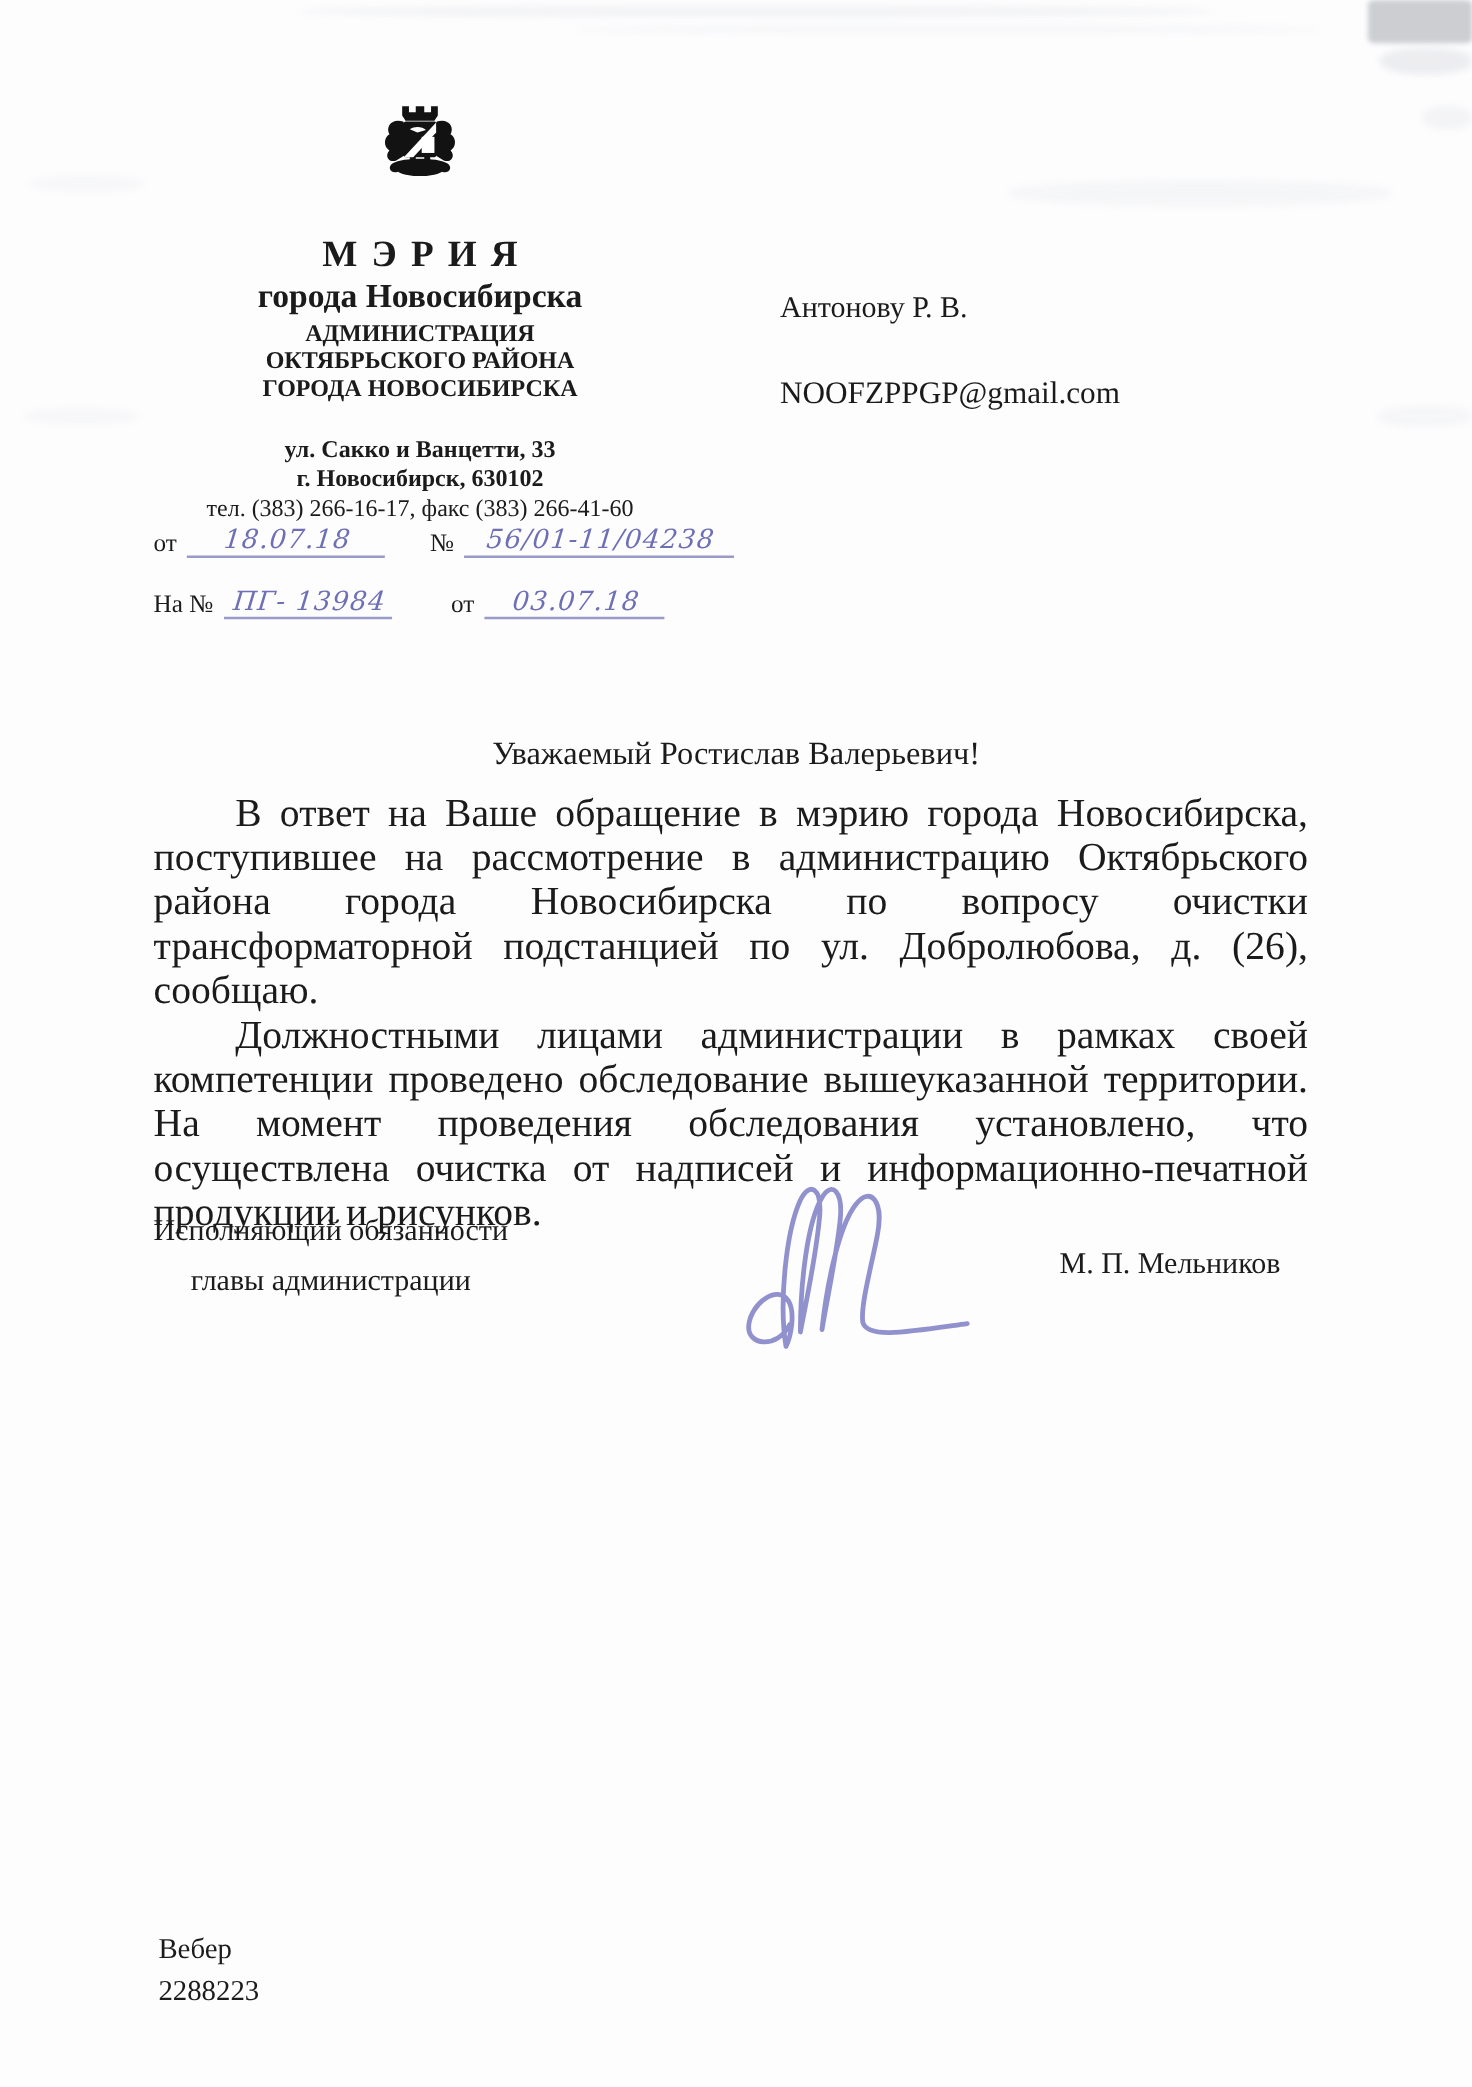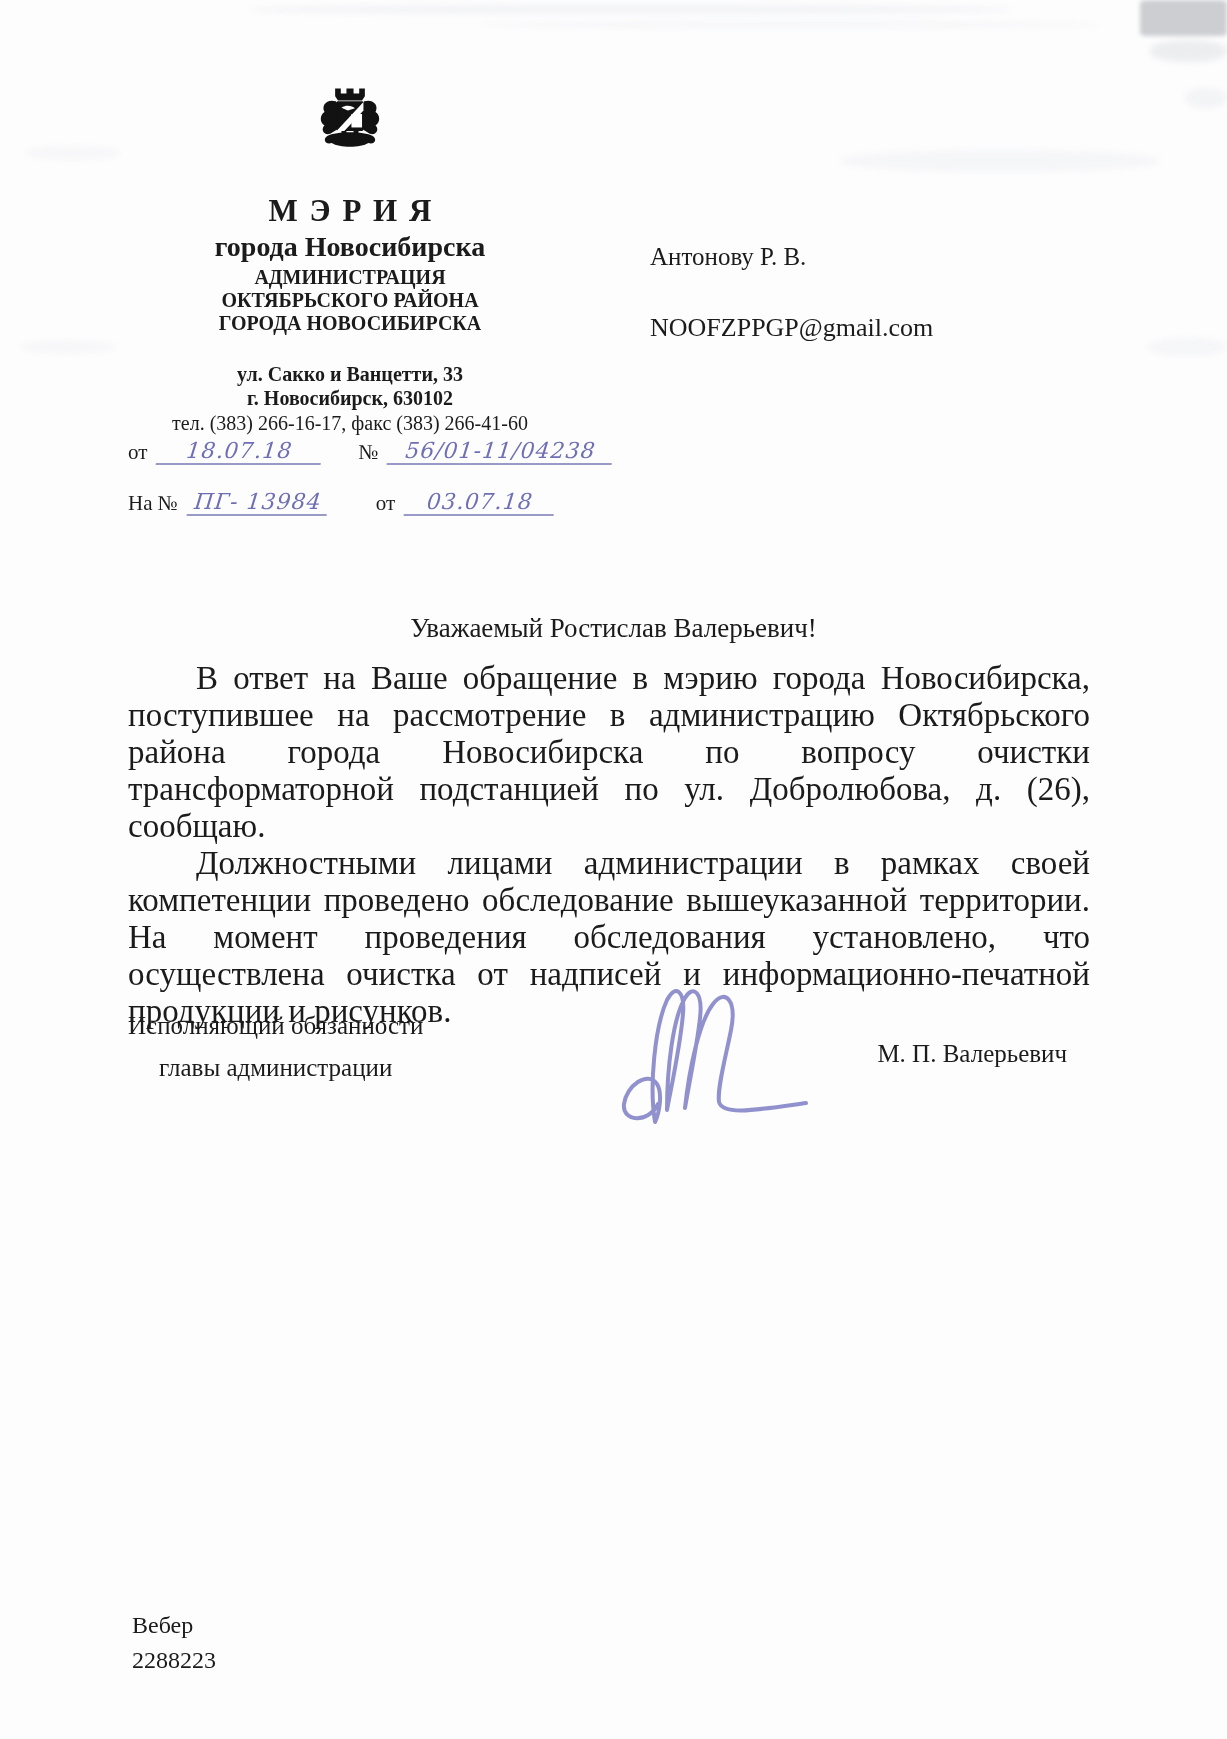"М. П. Валерьевич" div.sig-name { text: Валерьевич -> Мельников }
